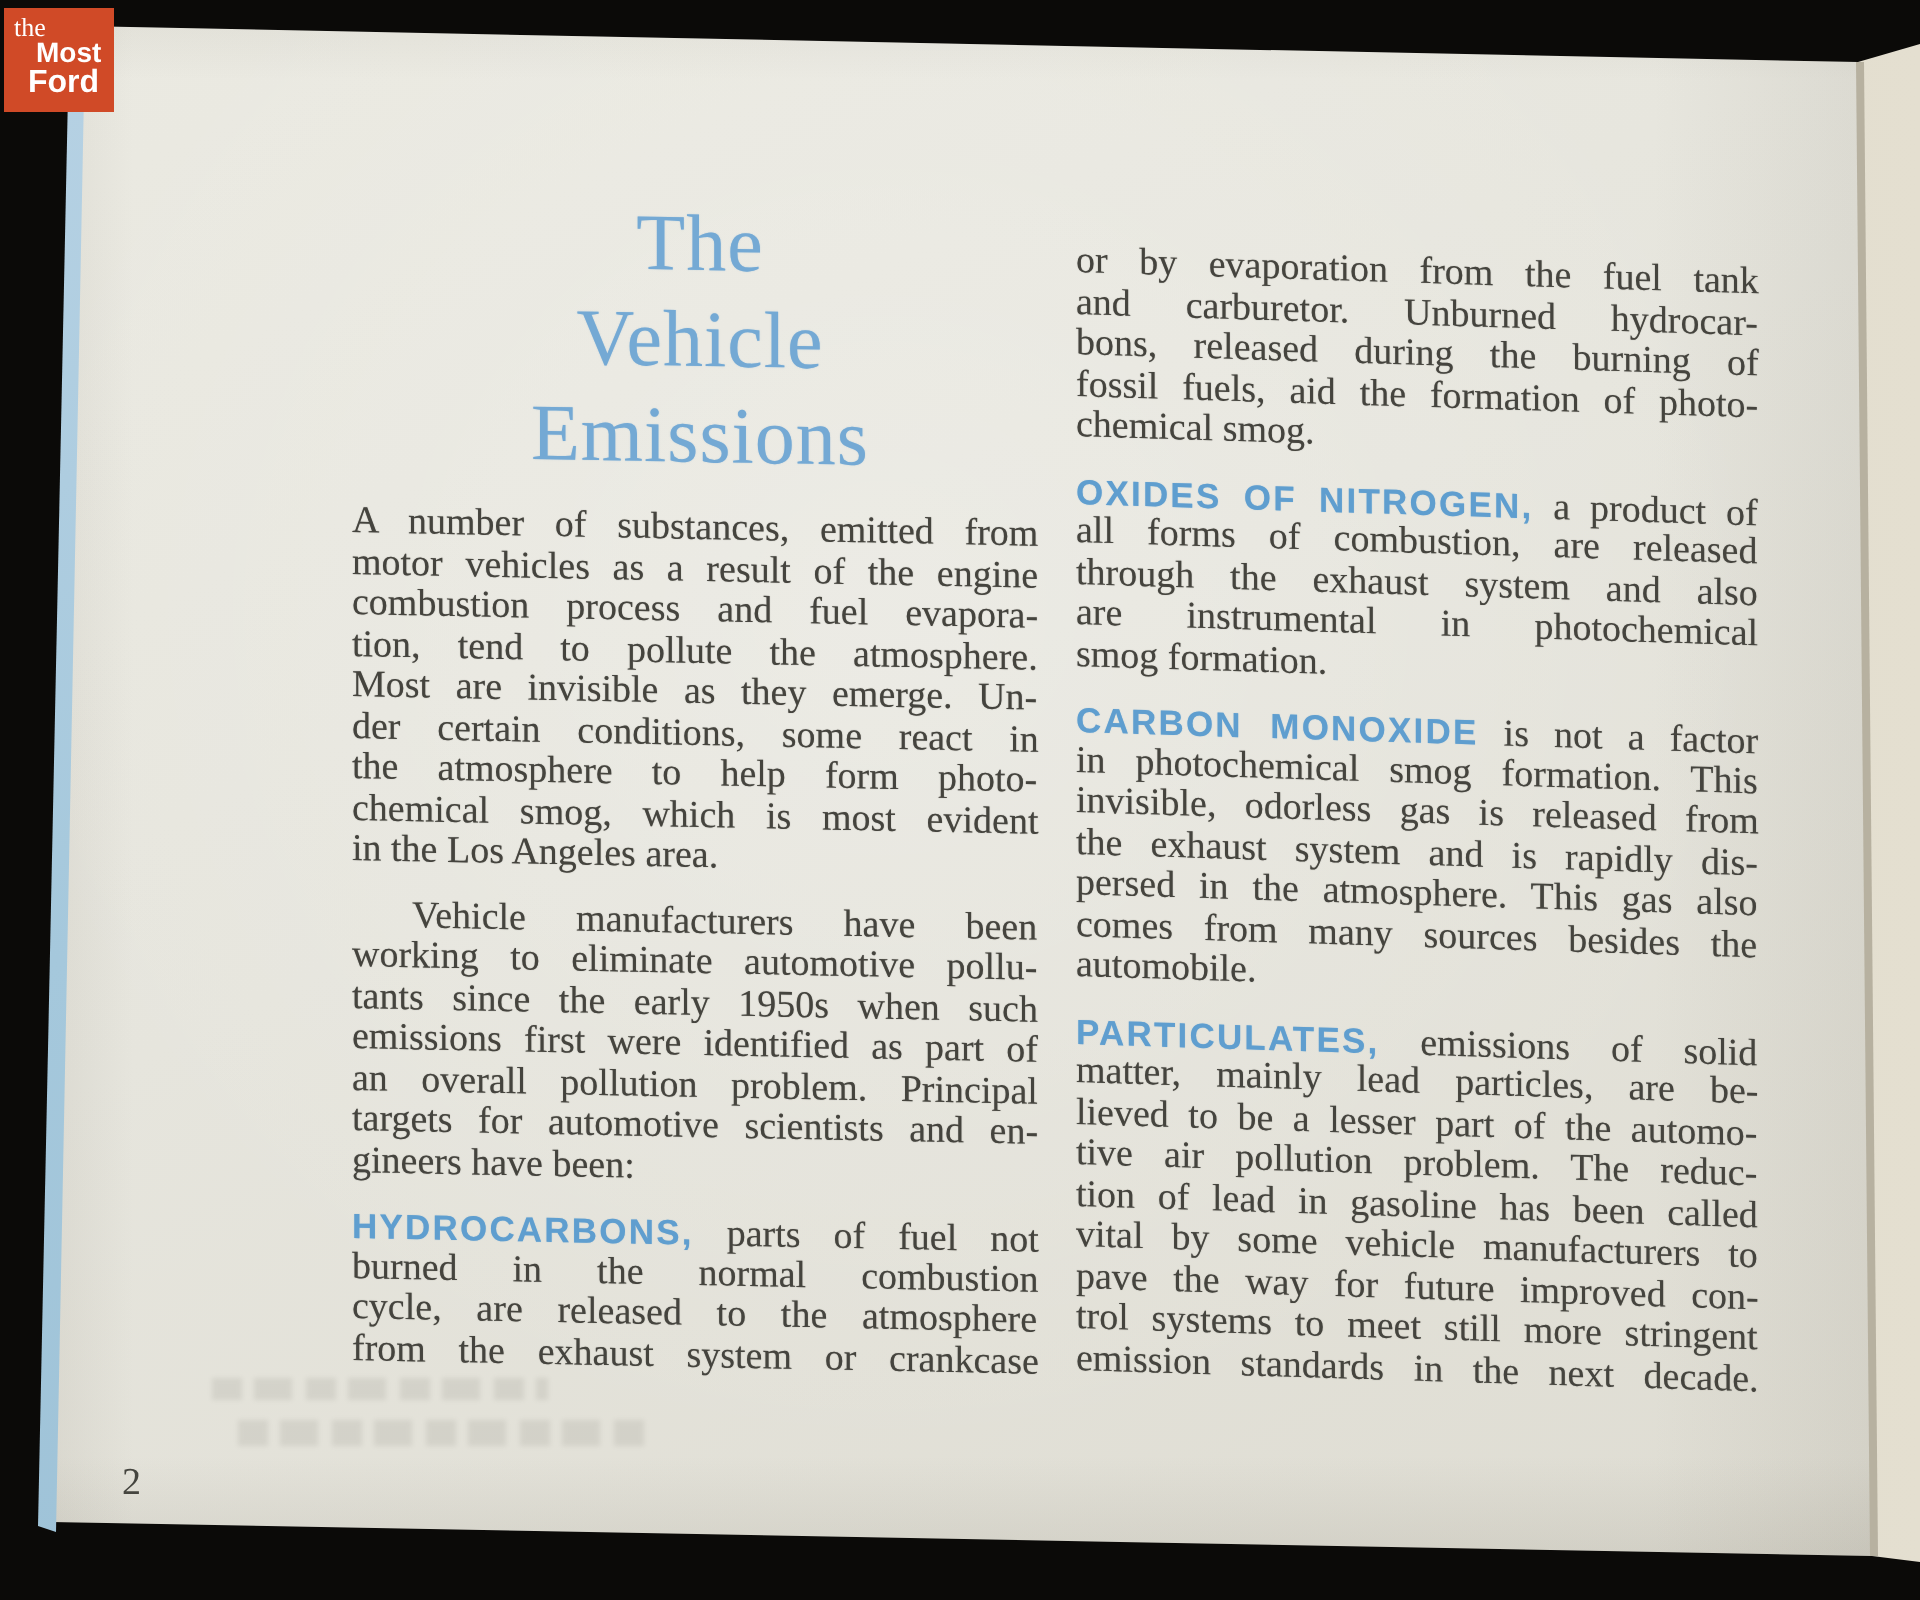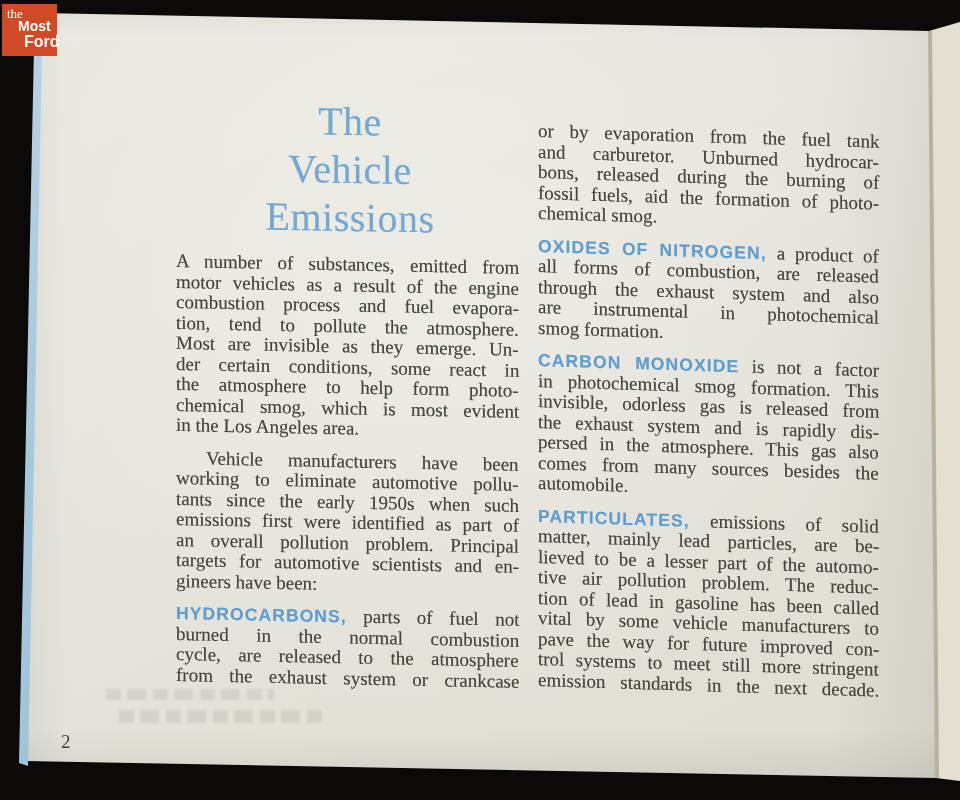"Ford" .hf-ford { left: 22px -> 12px }
